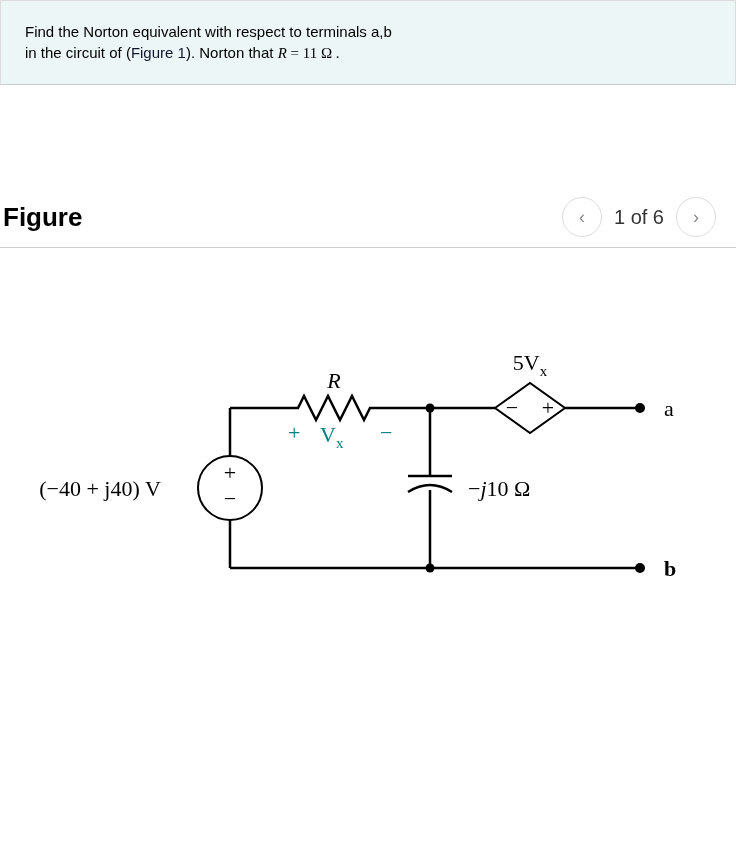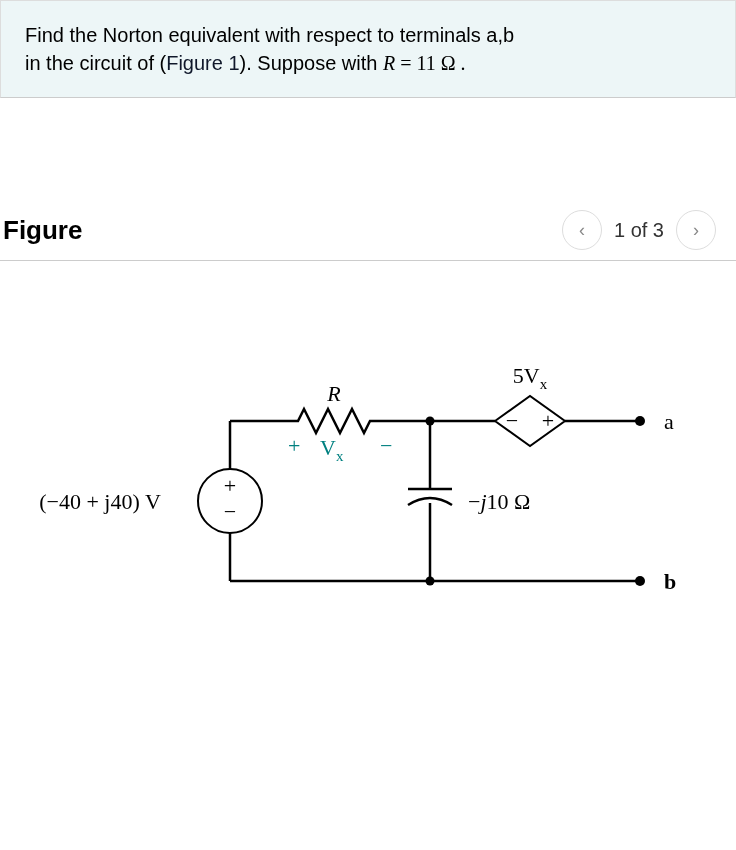"Find the Norton equivalent with" .problem-box { font-size: 20px -> 15px }
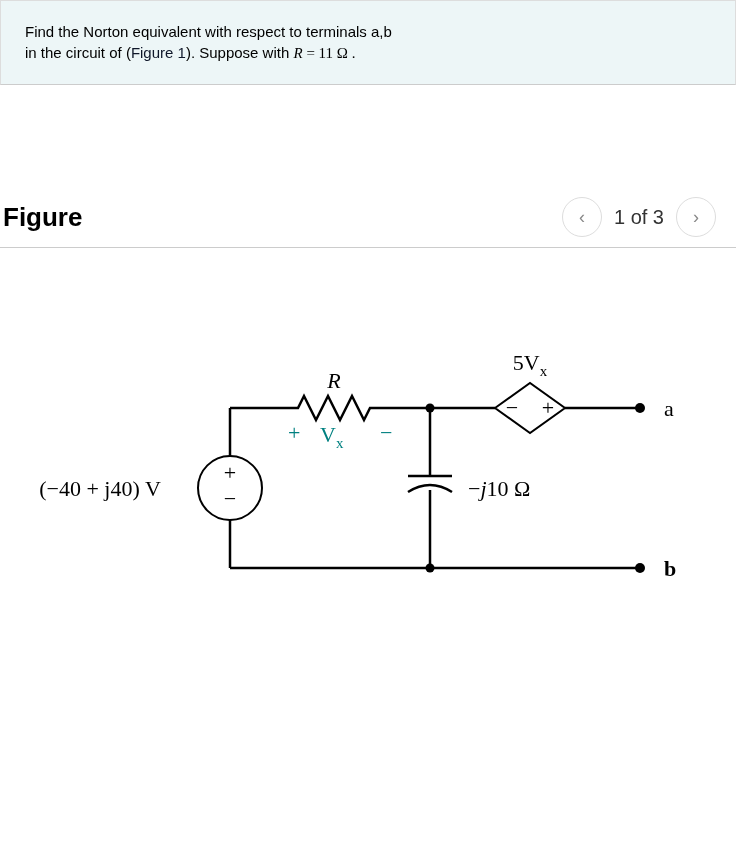"). Suppose with" span { text: Suppose with -> Norton that }
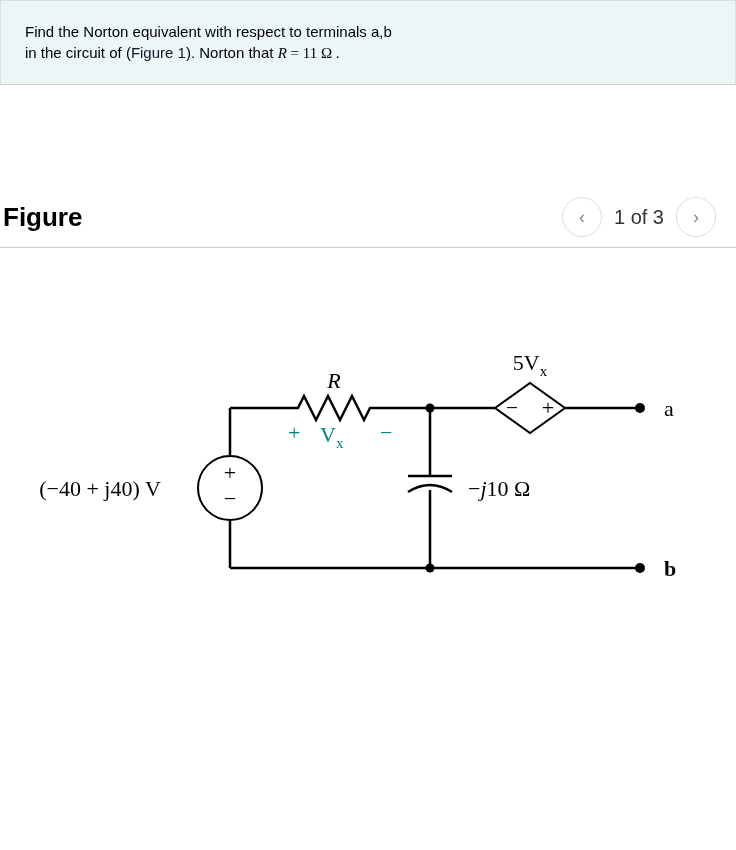"1 of 3" span { text: 3 -> 6 }
